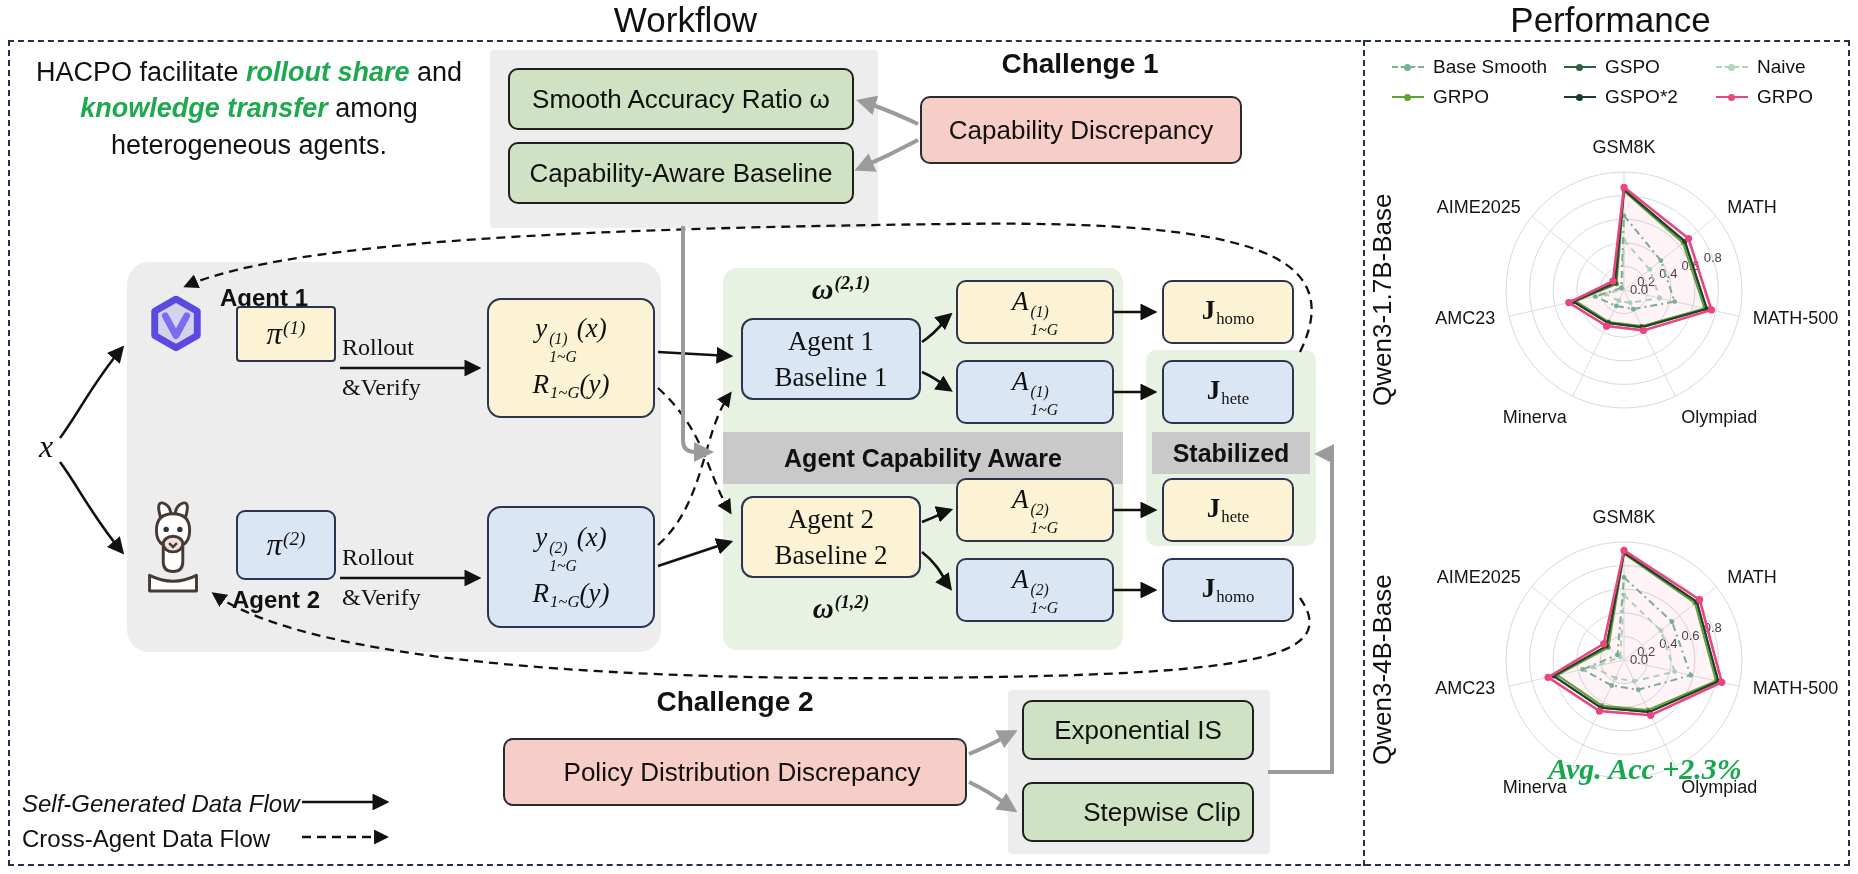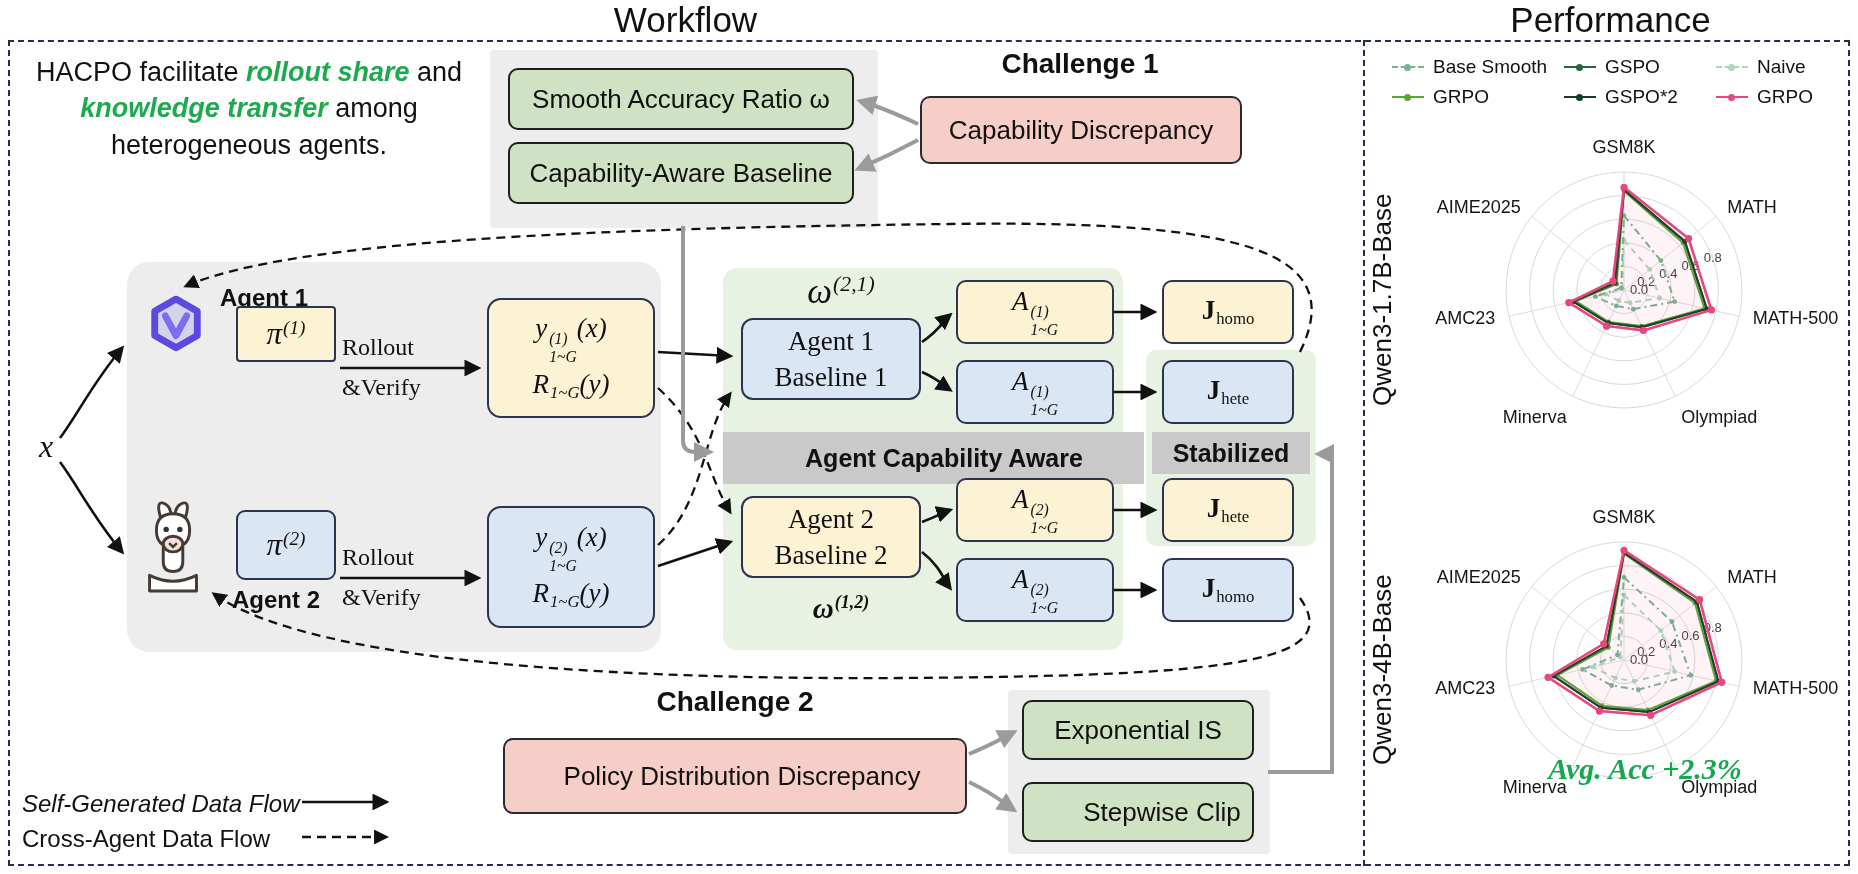"ω(2,1)" div.abs { font-size: 35px -> 30px; font-weight: normal -> bold }
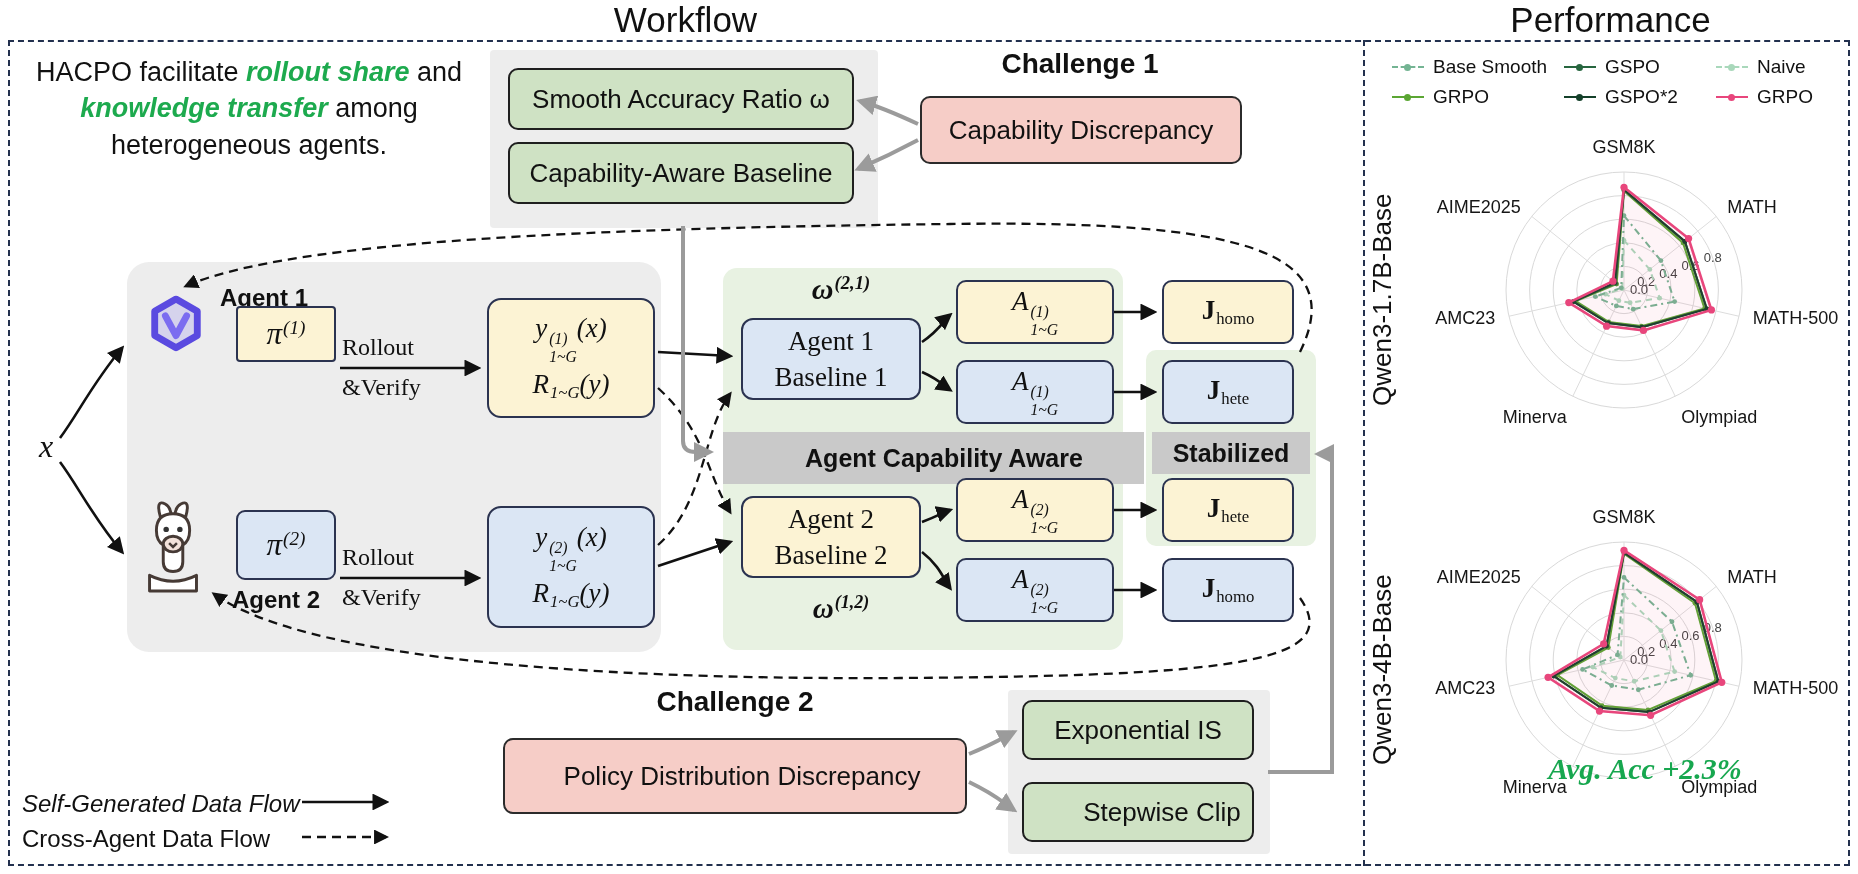"Agent Capability Aware" div.graybar { padding-left: 21px -> none }
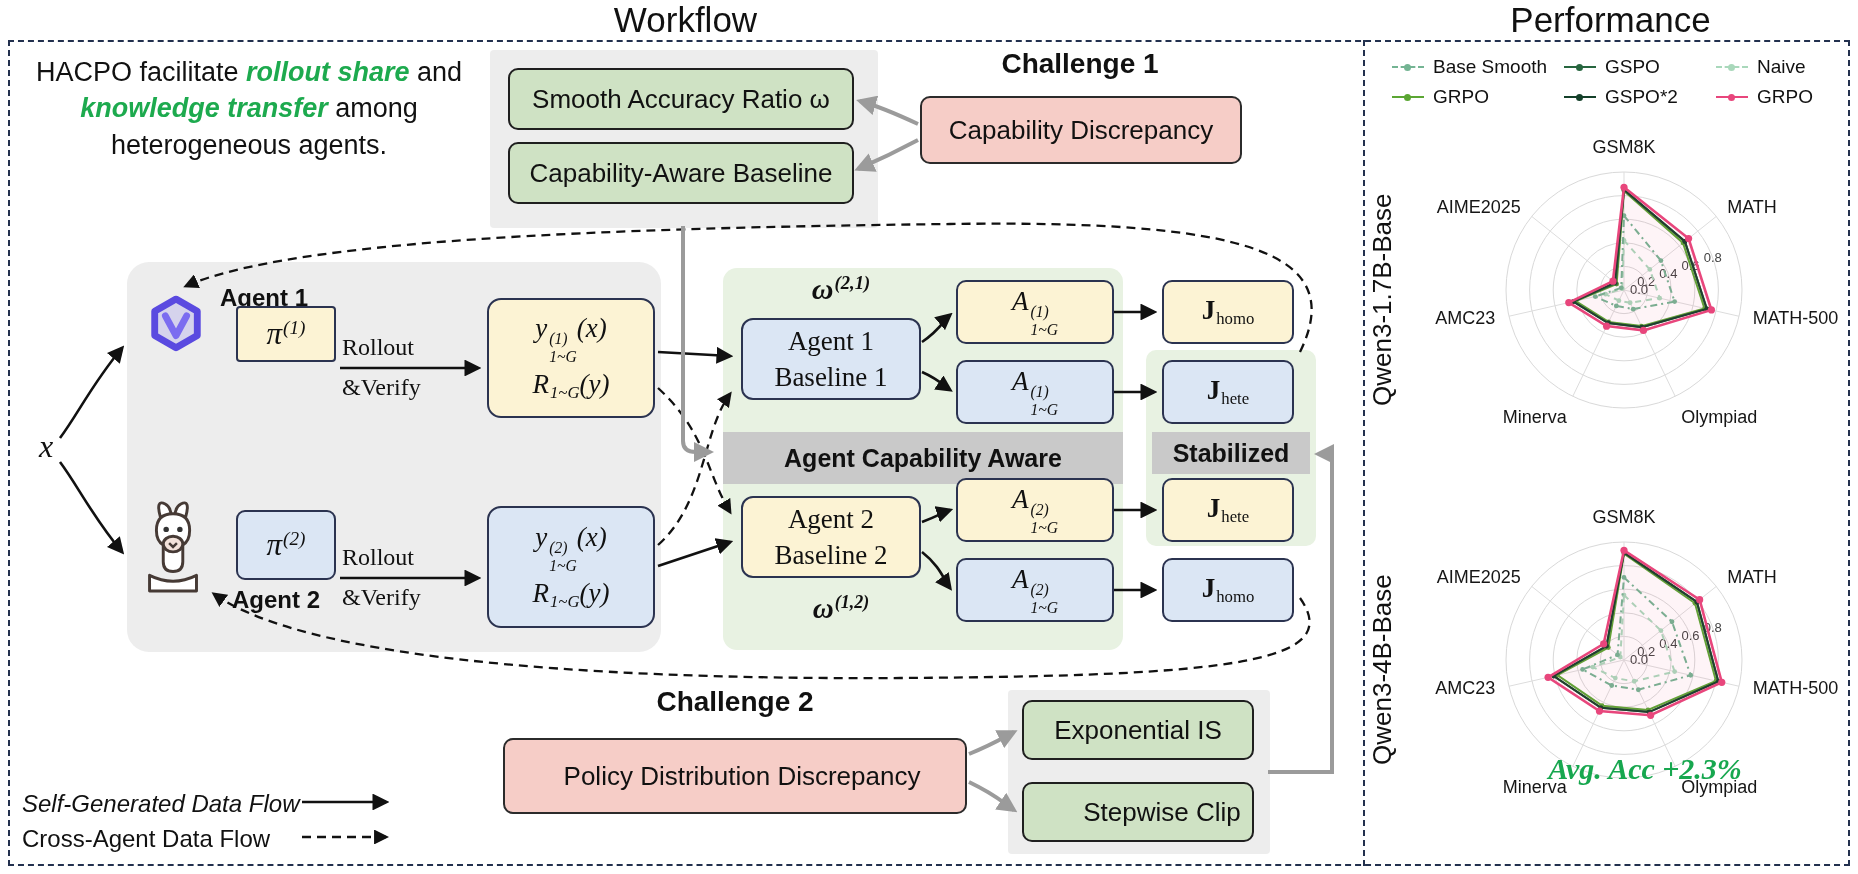"Policy Distribution Discrepancy" div.box { height: 76px -> 68px }
